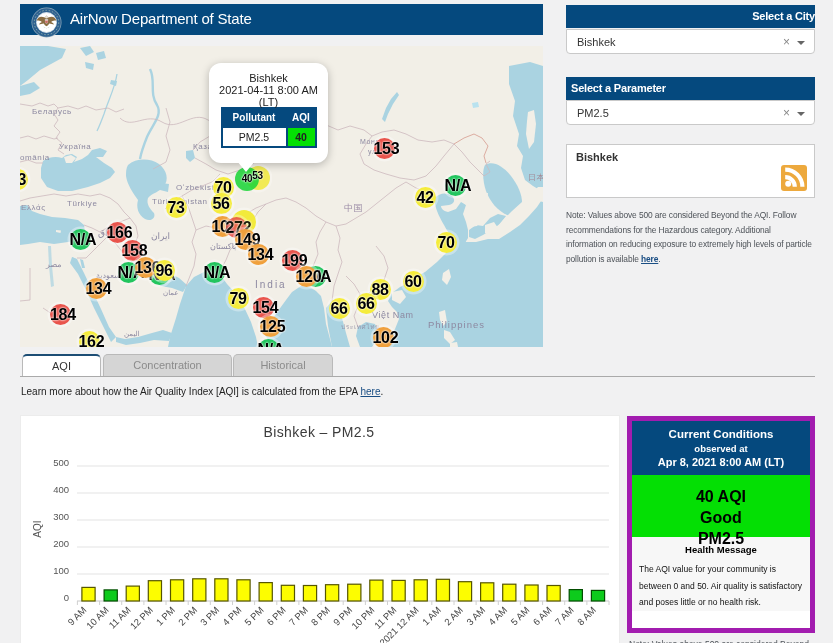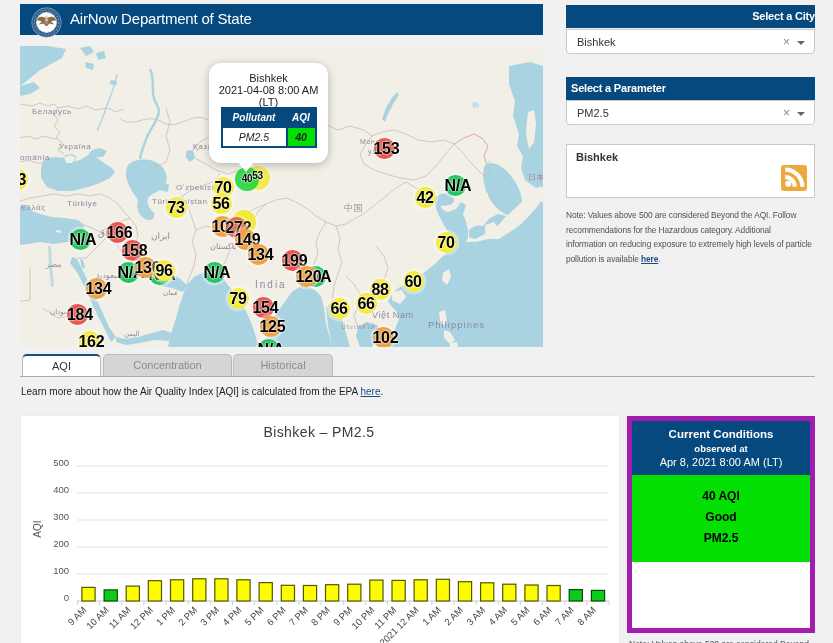"2021-04-08 8:00 AM" div { text: 2021-04-08 -> 2021-04-11 }
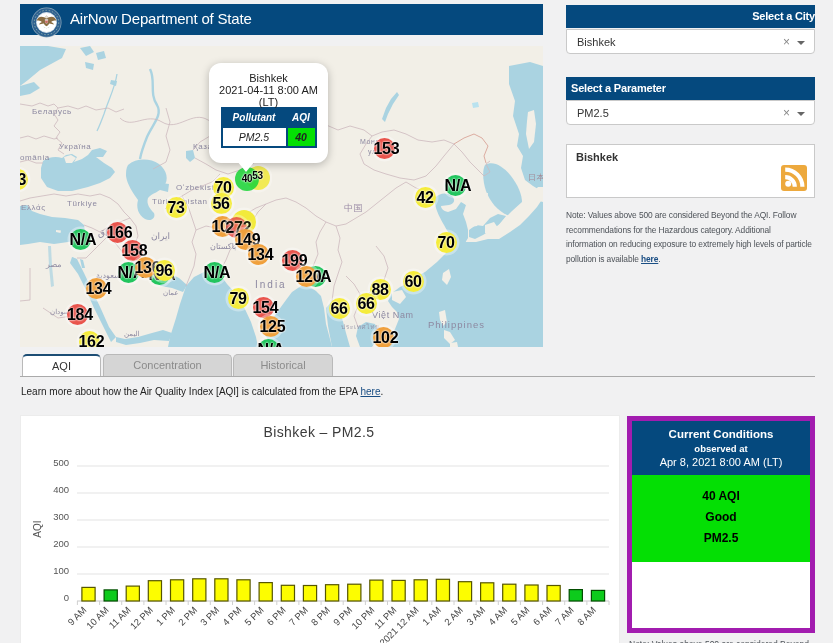"Pollutant" #ptab { font-style: italic -> none }
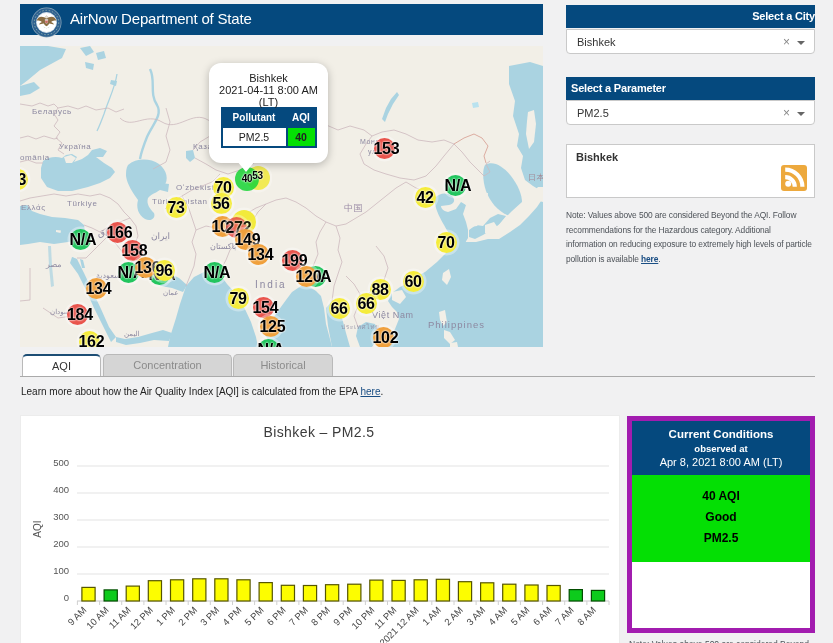"184" div.mk { left: 47px -> 30px }
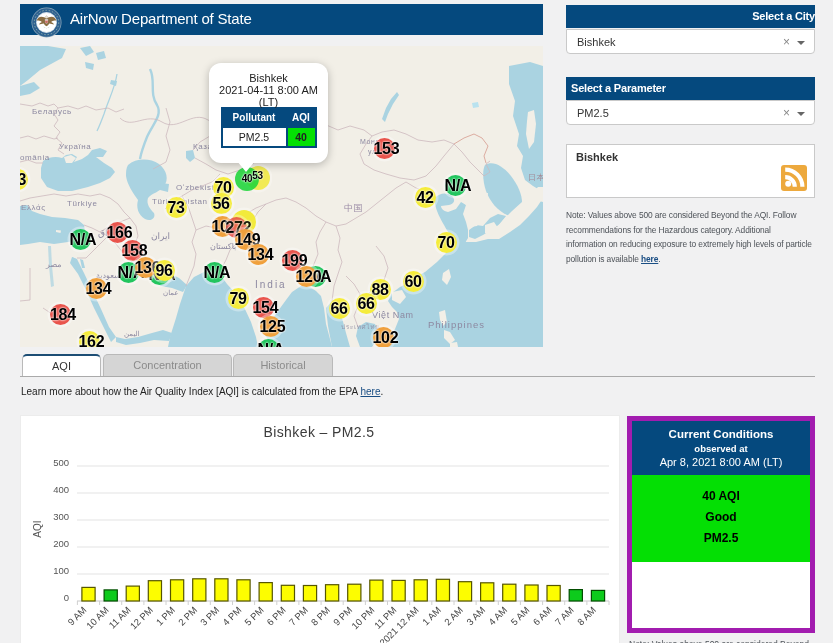"Apr 8, 2021 8:00 AM" #cc .h .t3 { font-weight: normal -> bold }
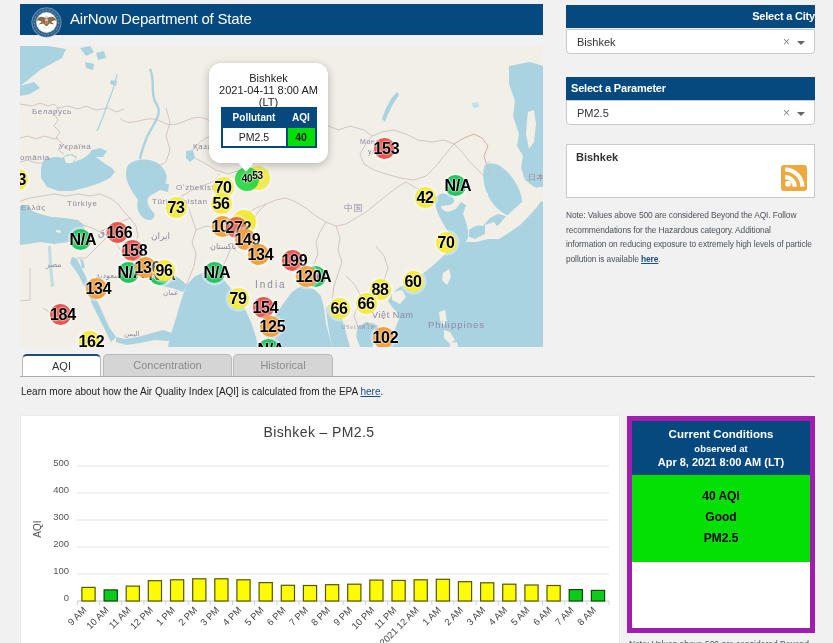"40 AQI" #cc .grn { font-size: 12px -> 16px; height: 87px -> 62px }
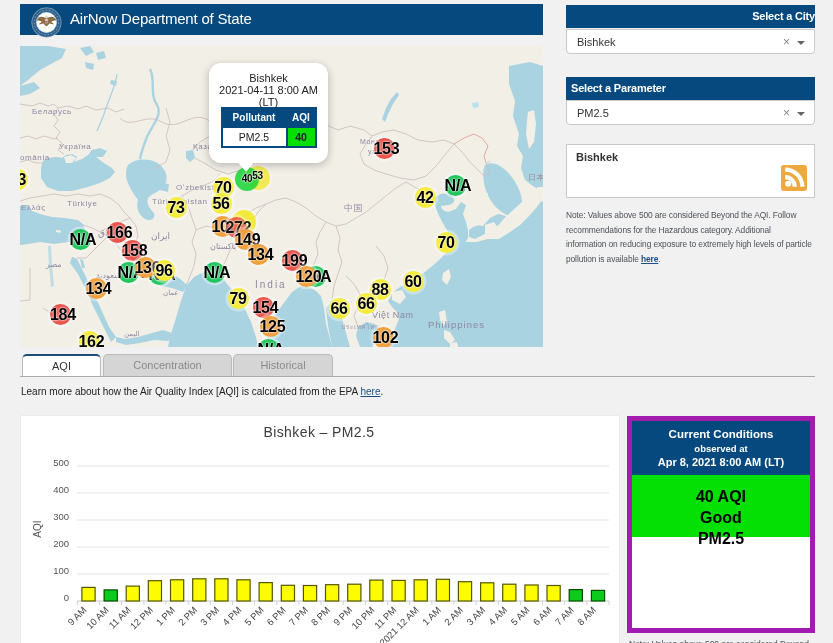"Health Message" div.hm { html: none -> <div> <div>Health Message</div> <div>The AQI value for your community is<br>between 0 and 50. Air quality is satisfactory<br>and poses little or no health risk.</div> </div> }
